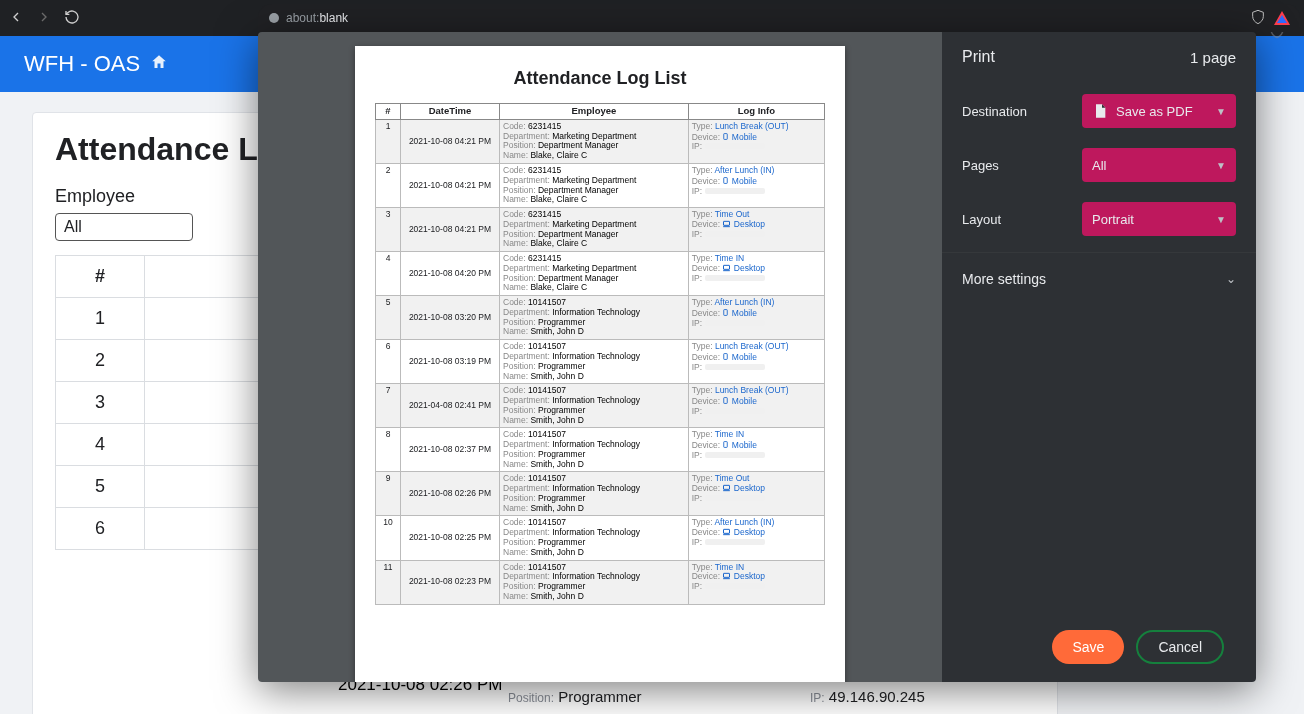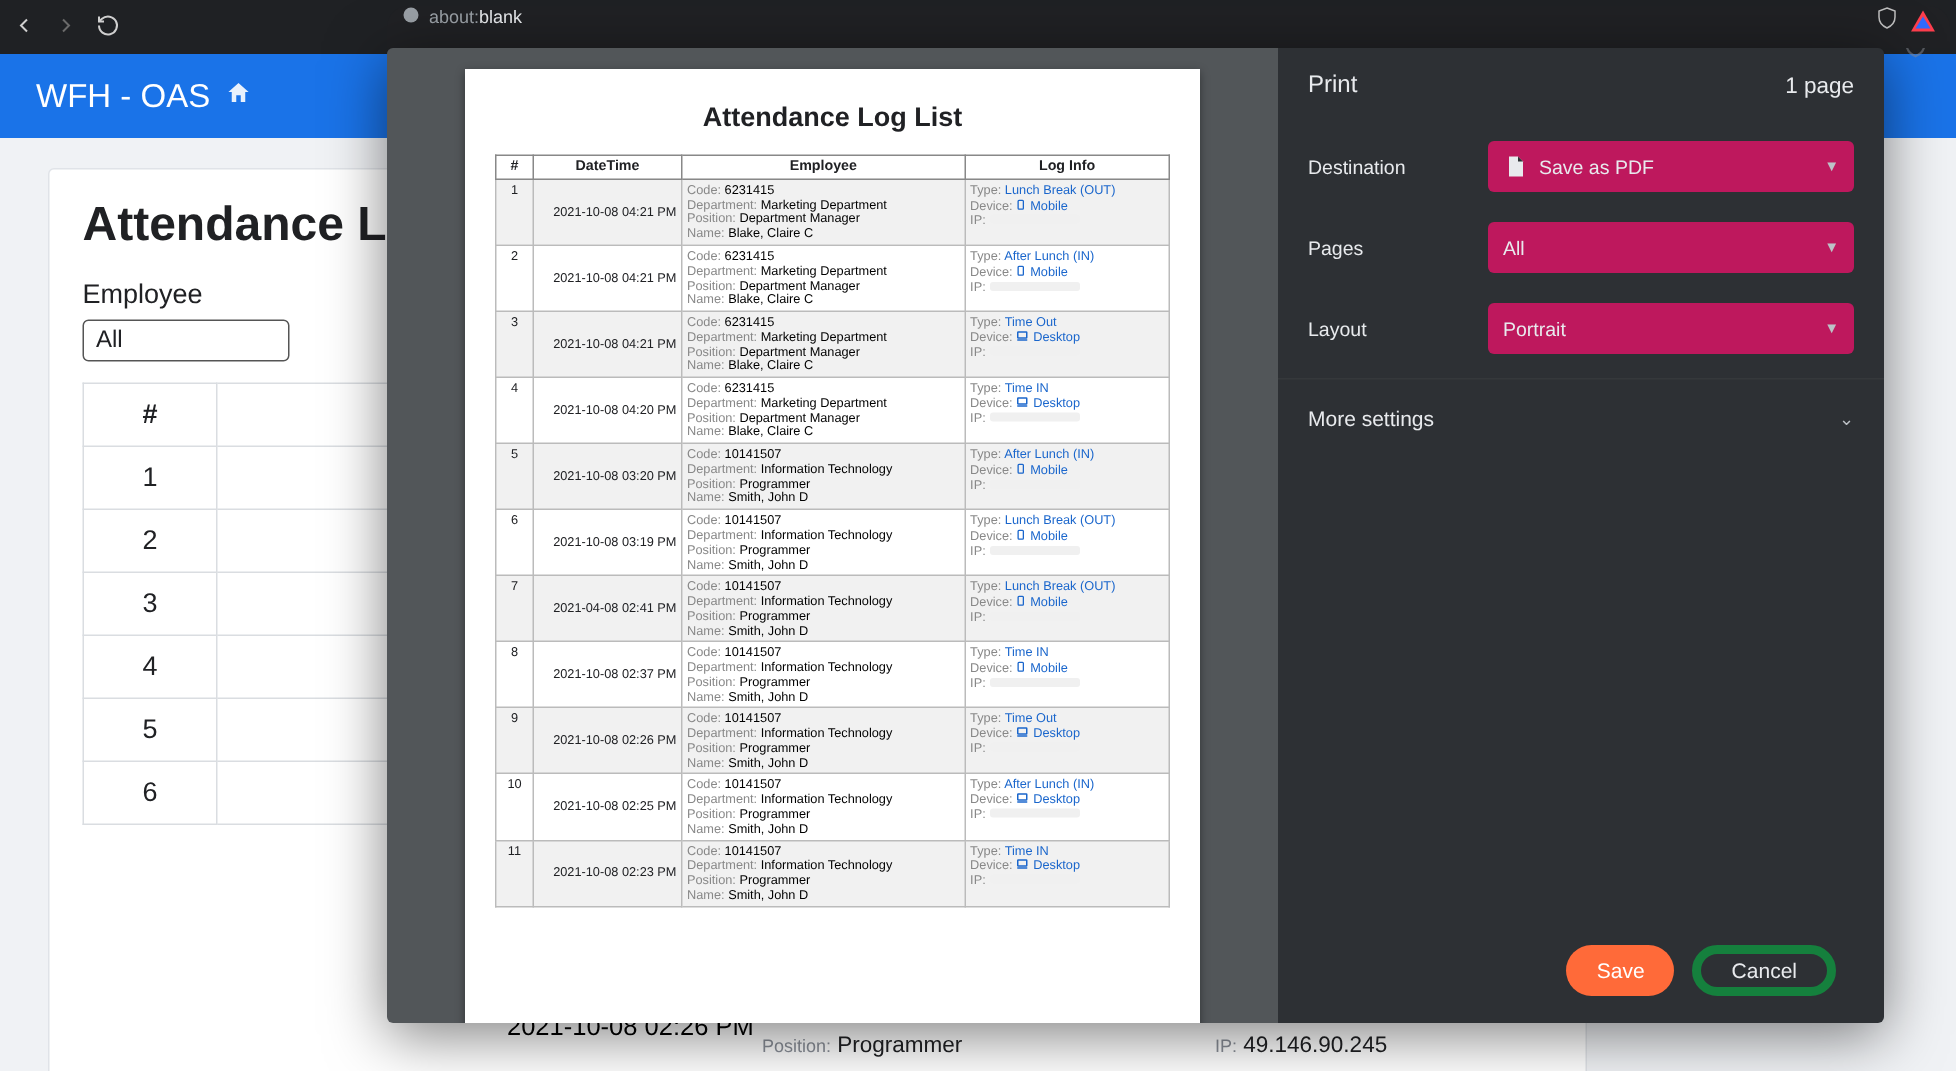"about:" .url-strip { align-items: flex-start -> center }
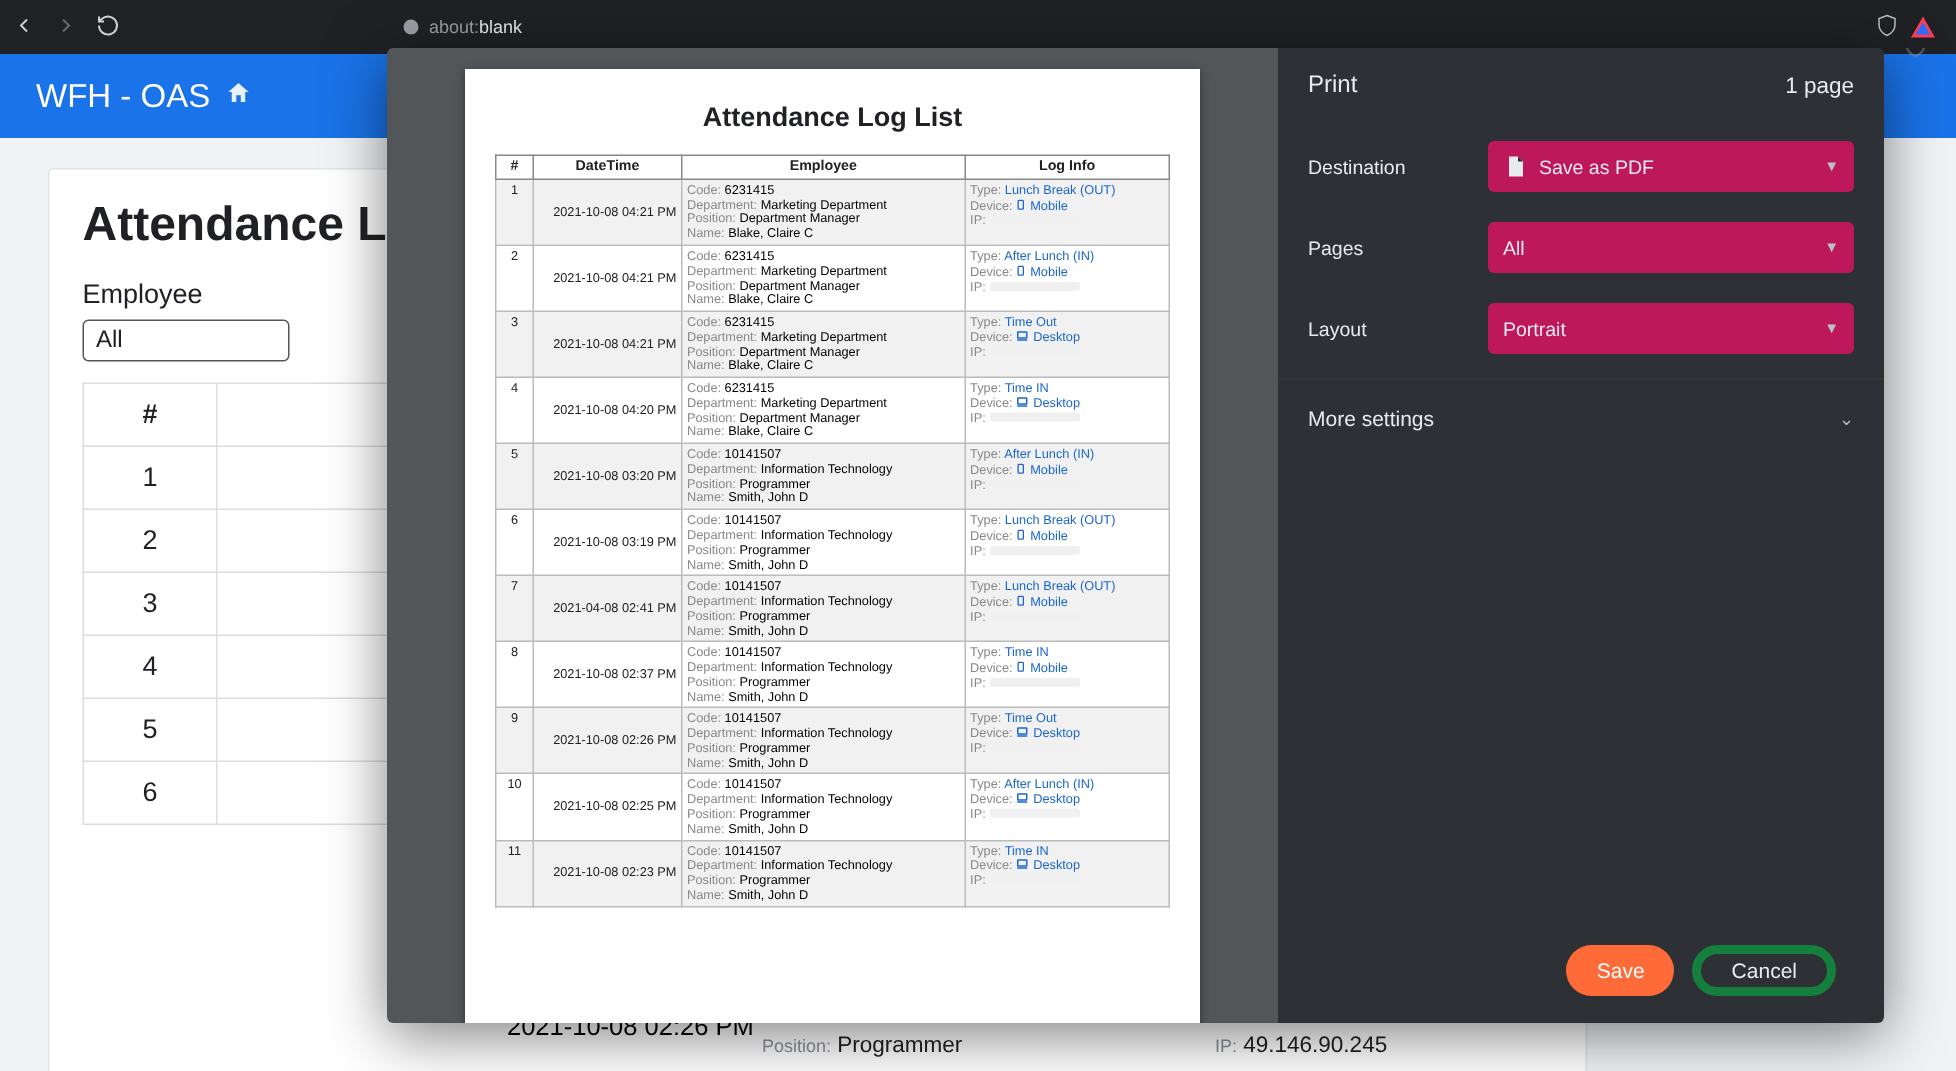"Print" .sp { width: 404px -> 314px }
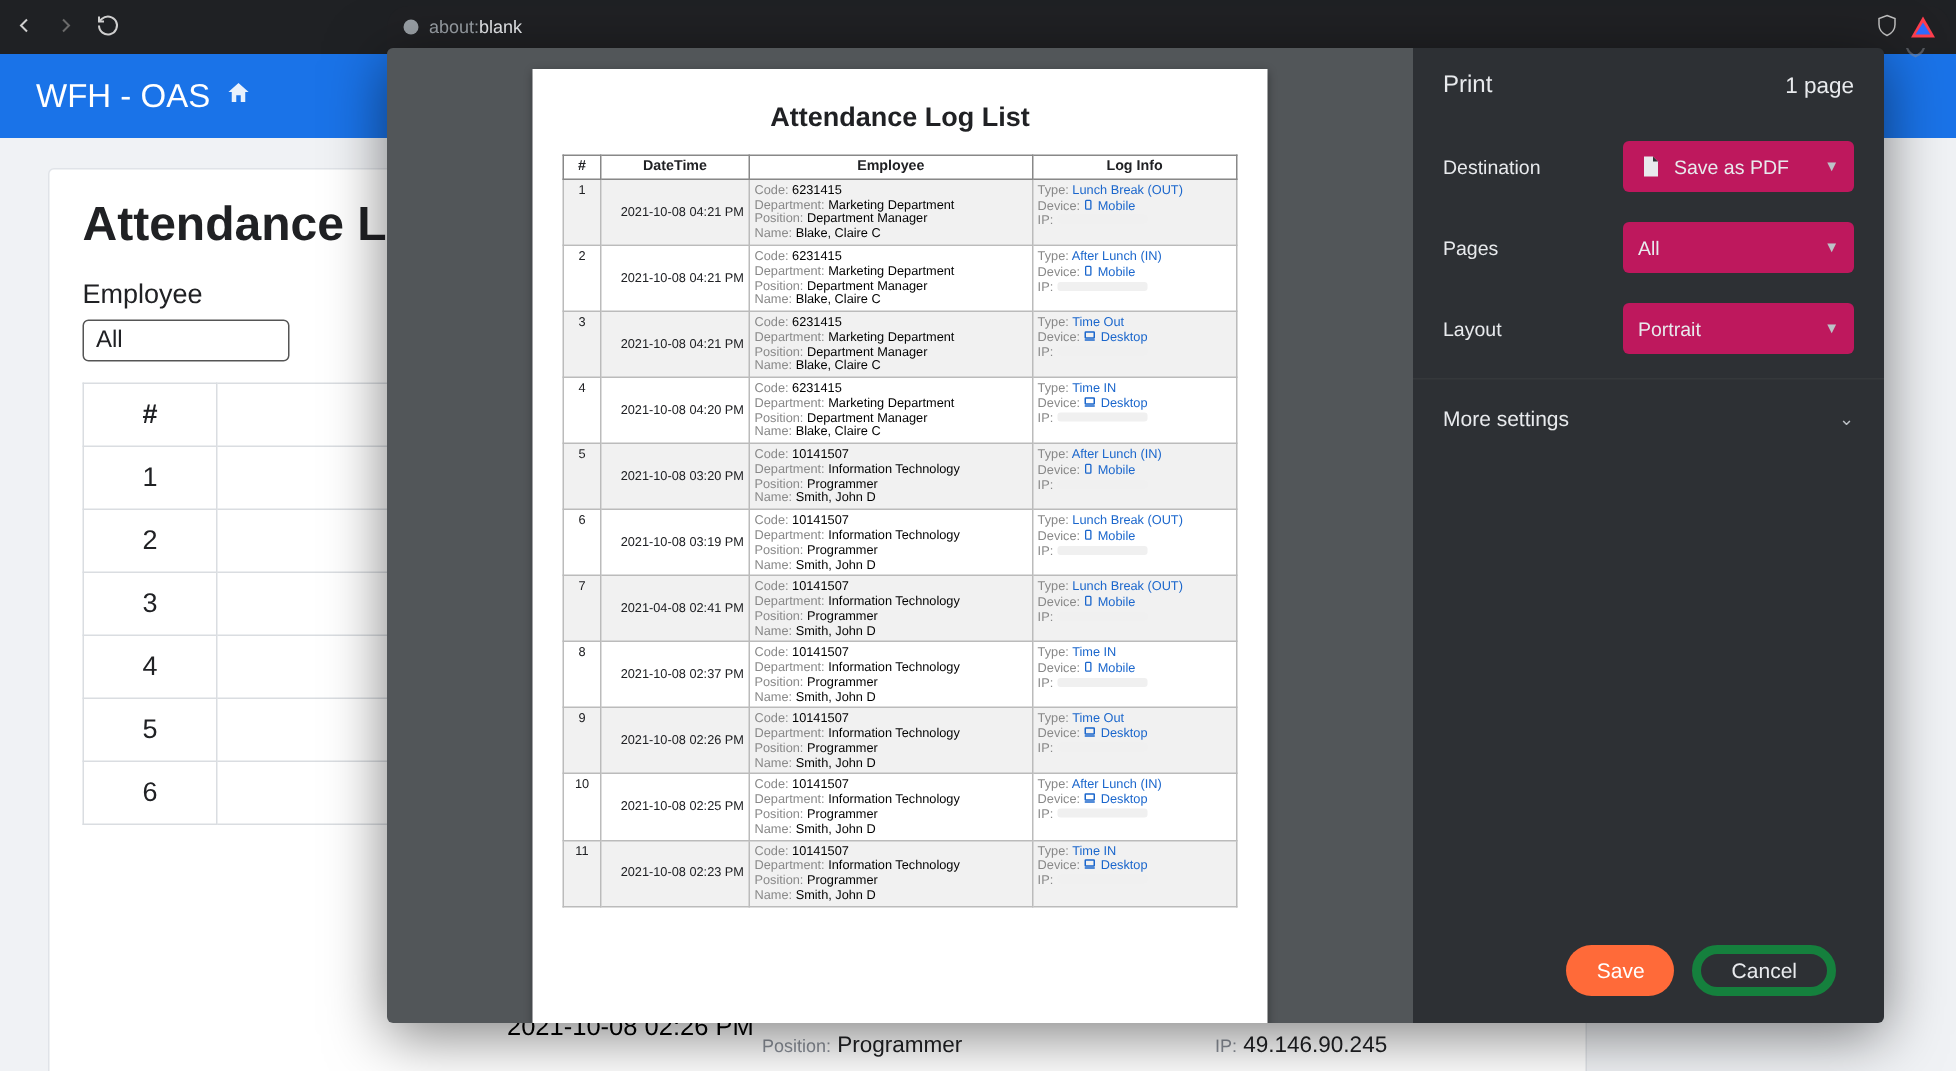"2021-10-08 04:21 PM" .pt .dt { text-align: right -> center }
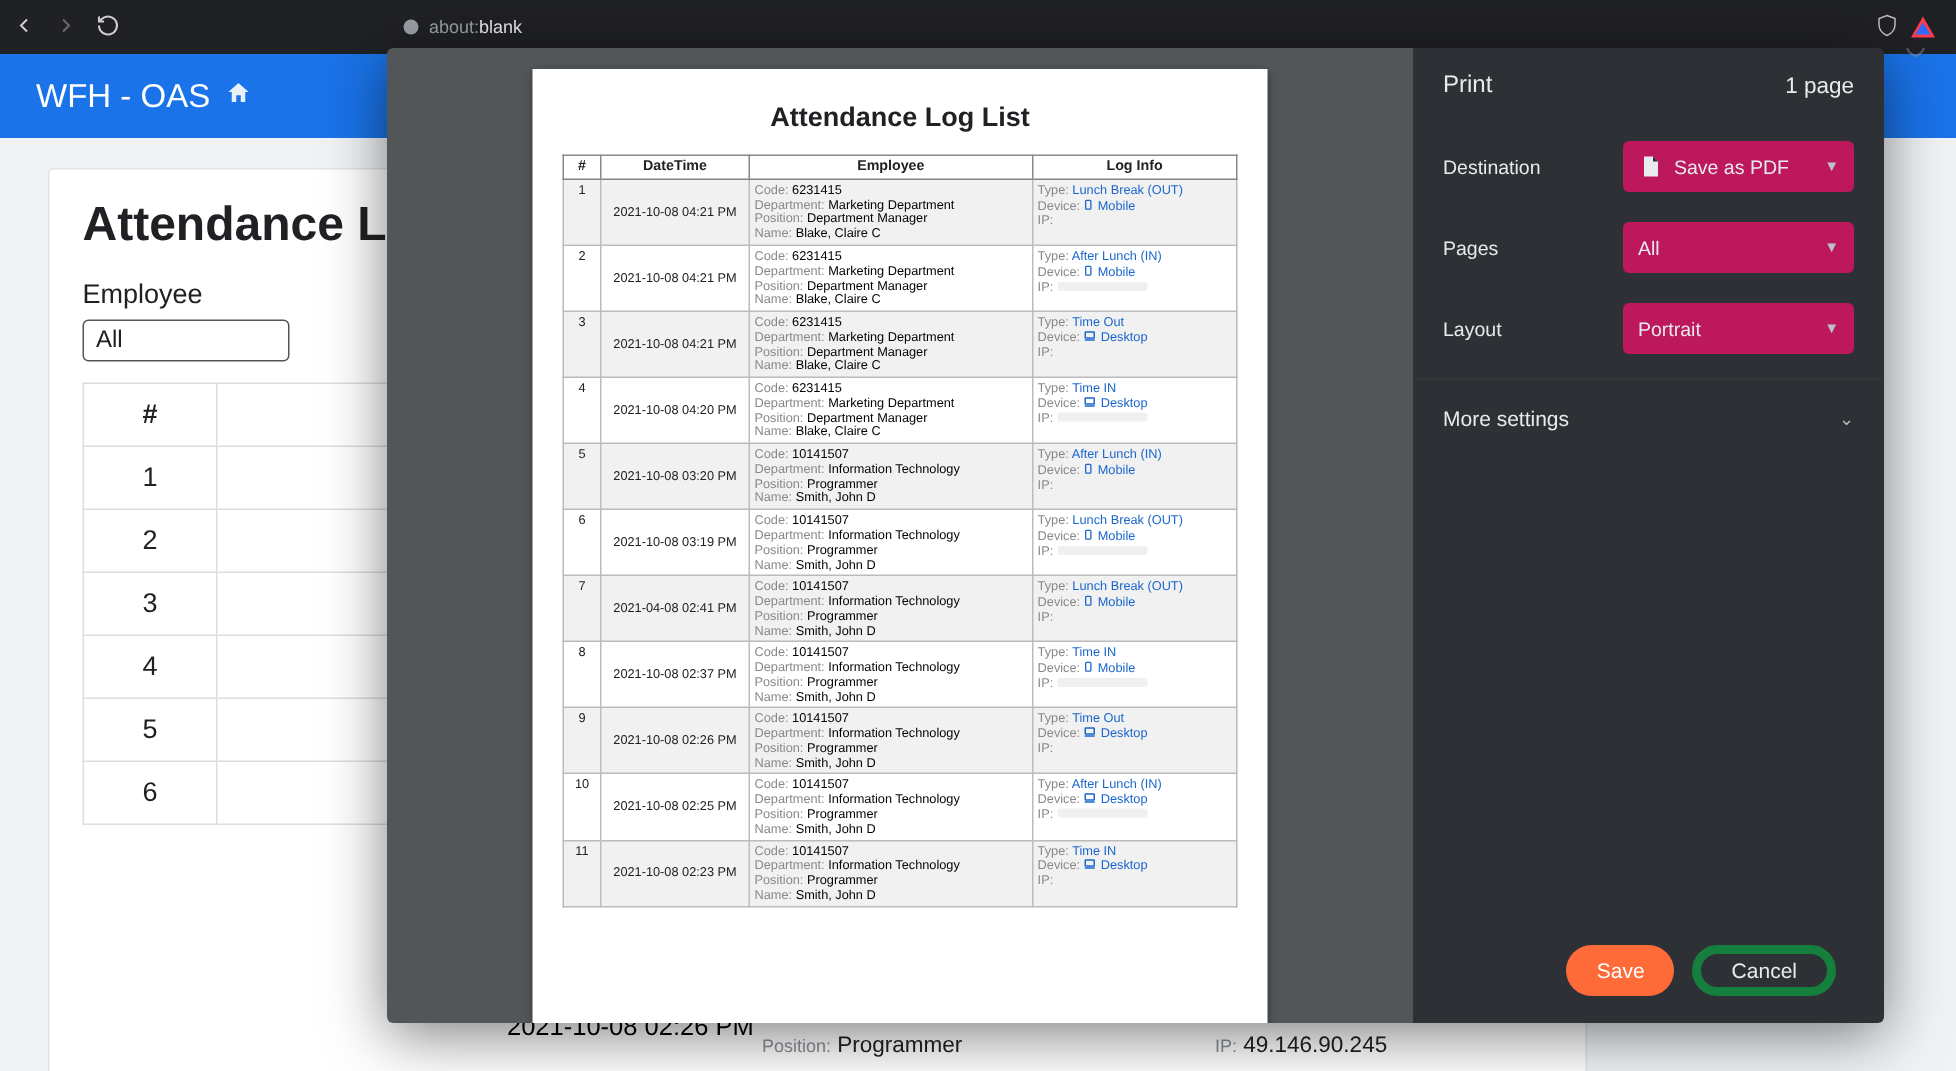"Cancel" .btn.cancel { border: 6px solid #15803d -> 2px solid #15803d }
